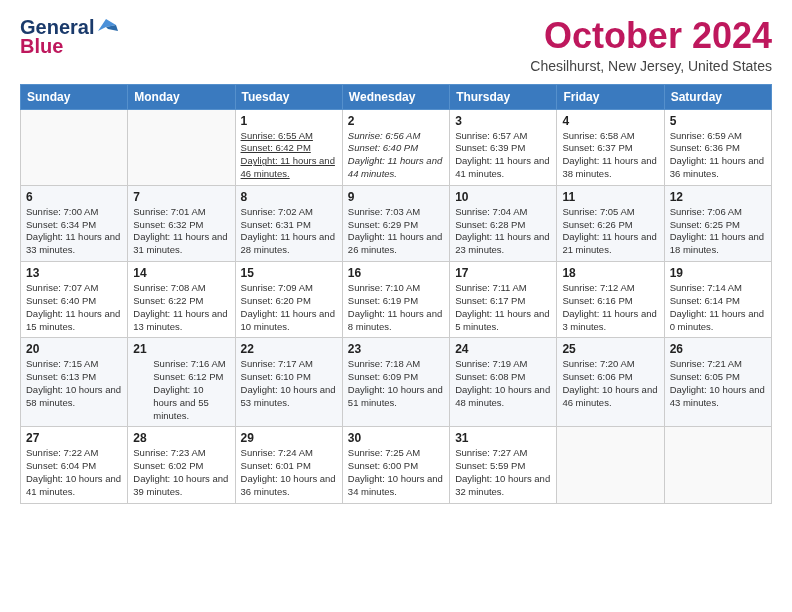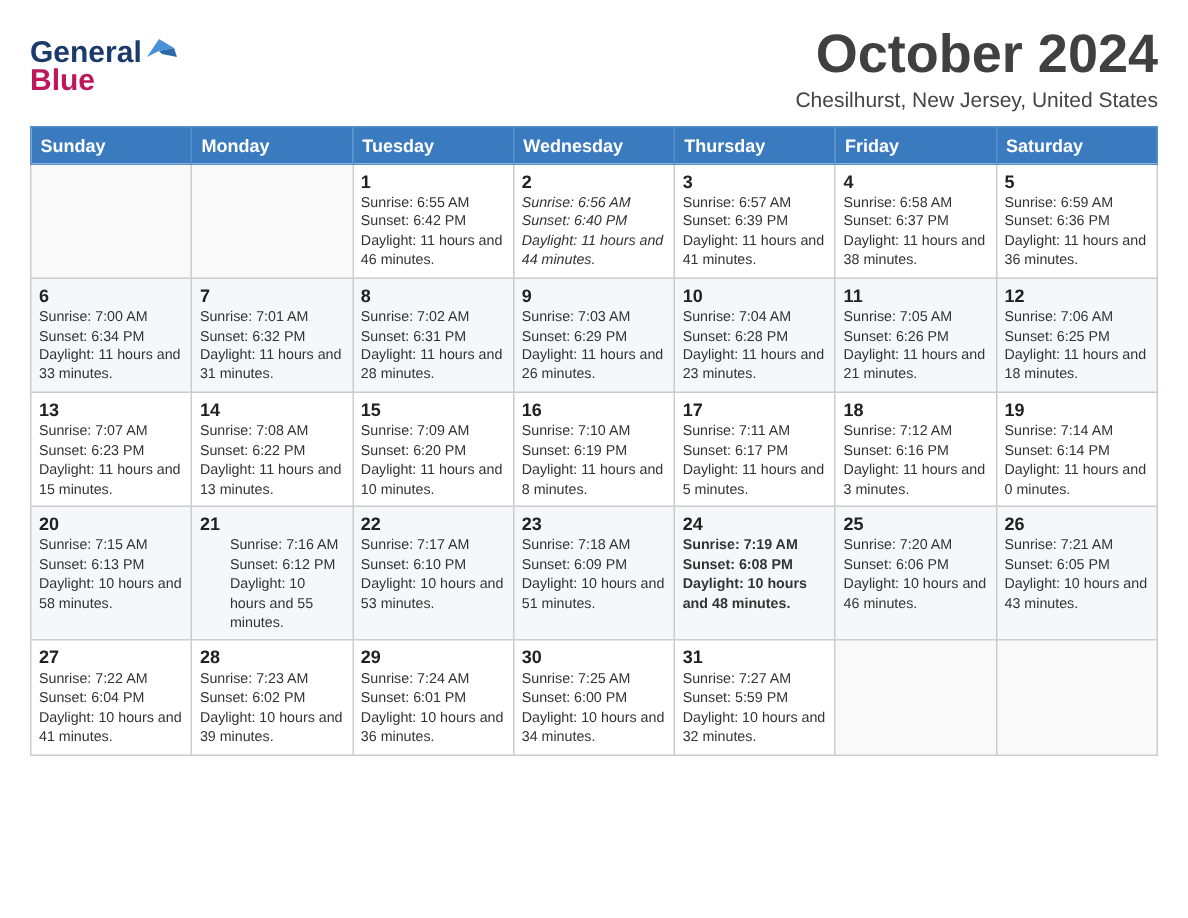"General" .header-area { align-items: center -> flex-start }
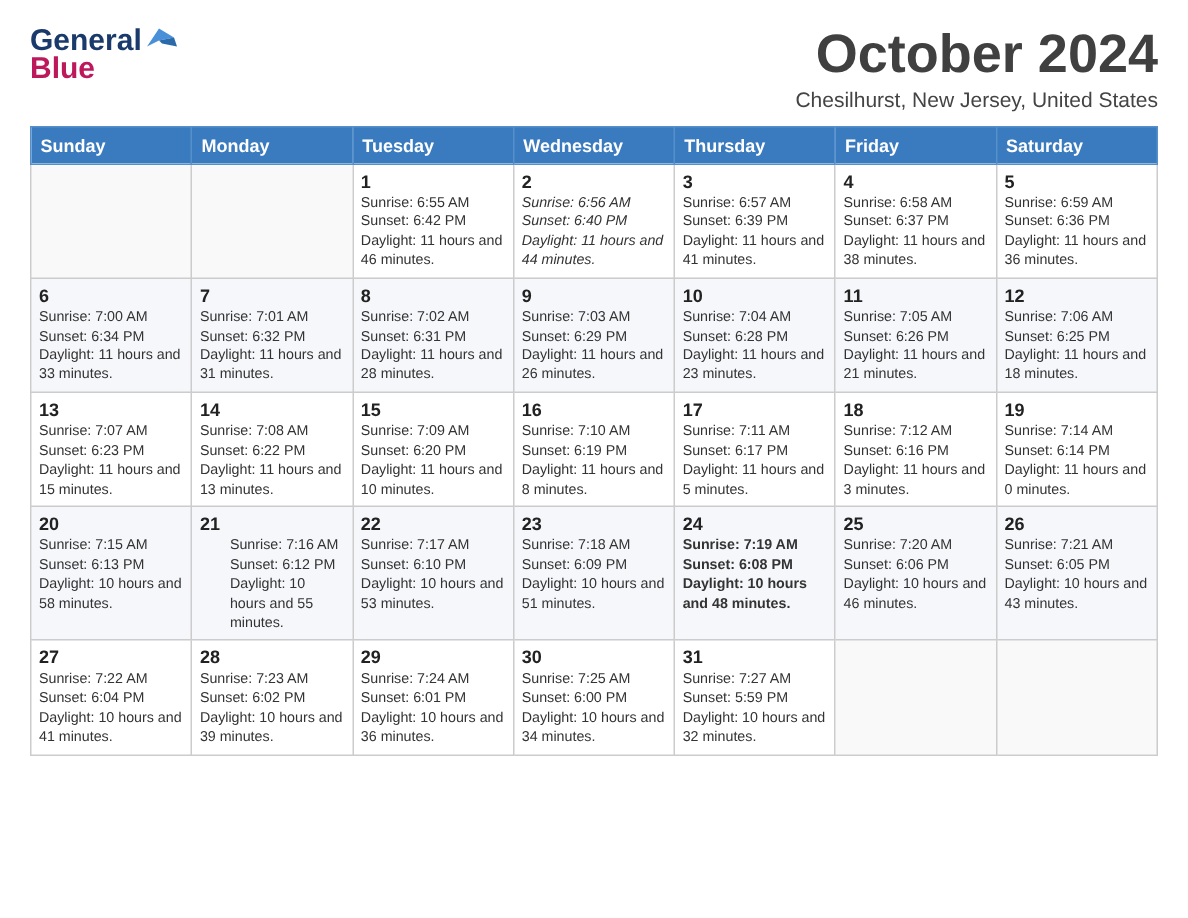"October 2024" .month-title { color: #404040 -> #be185d }
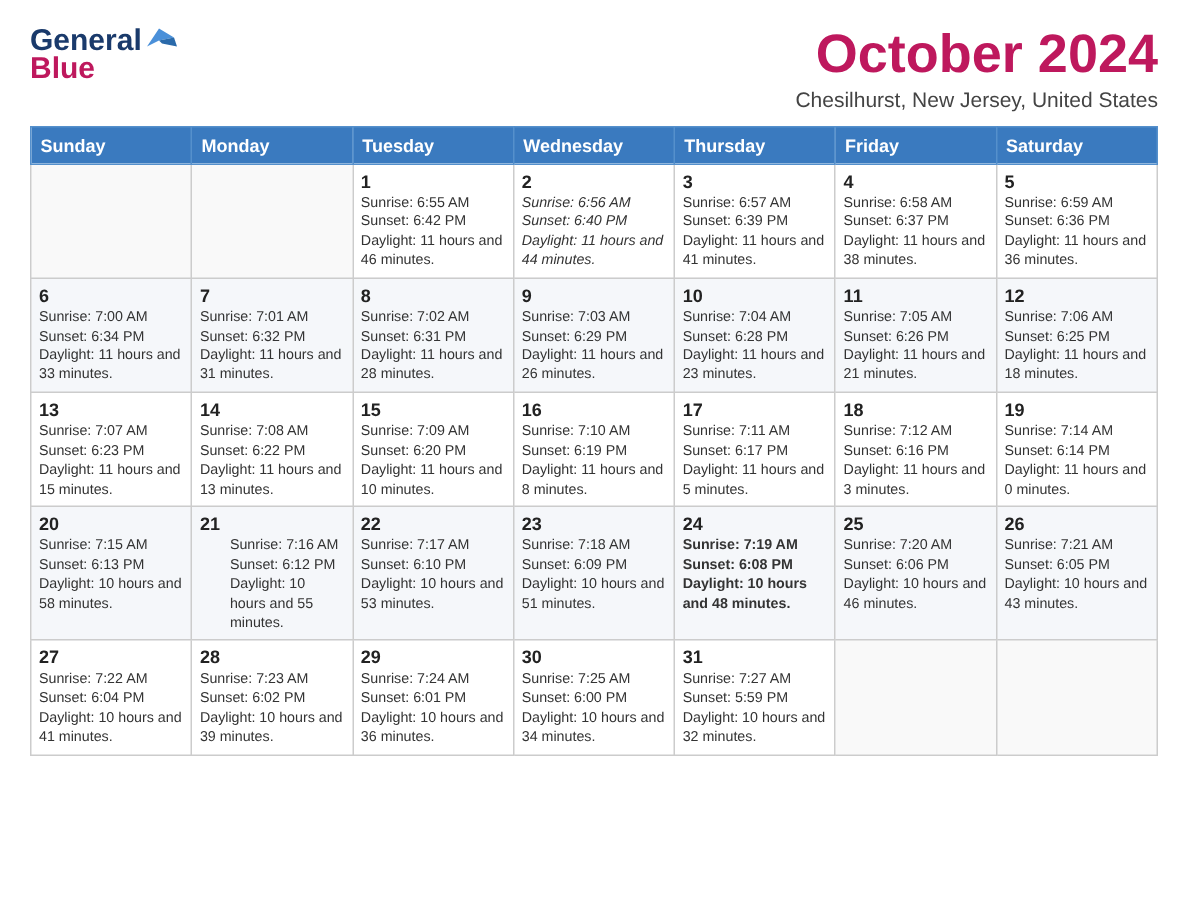"Sunrise: 6:55 AM" div.day-info { text-decoration: none -> underline }
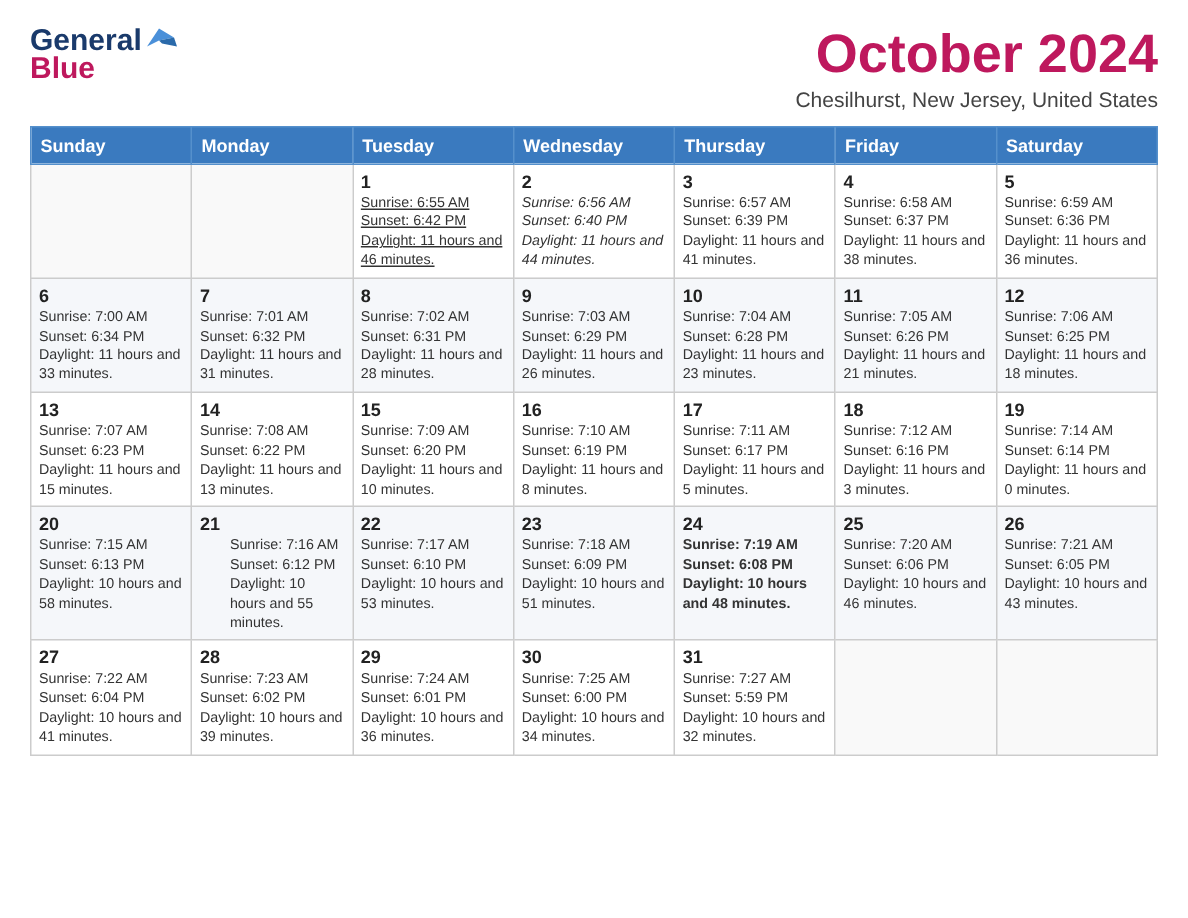"Sunrise: 7:07 AM" div.day-info { text: 6:23 -> 6:40 }
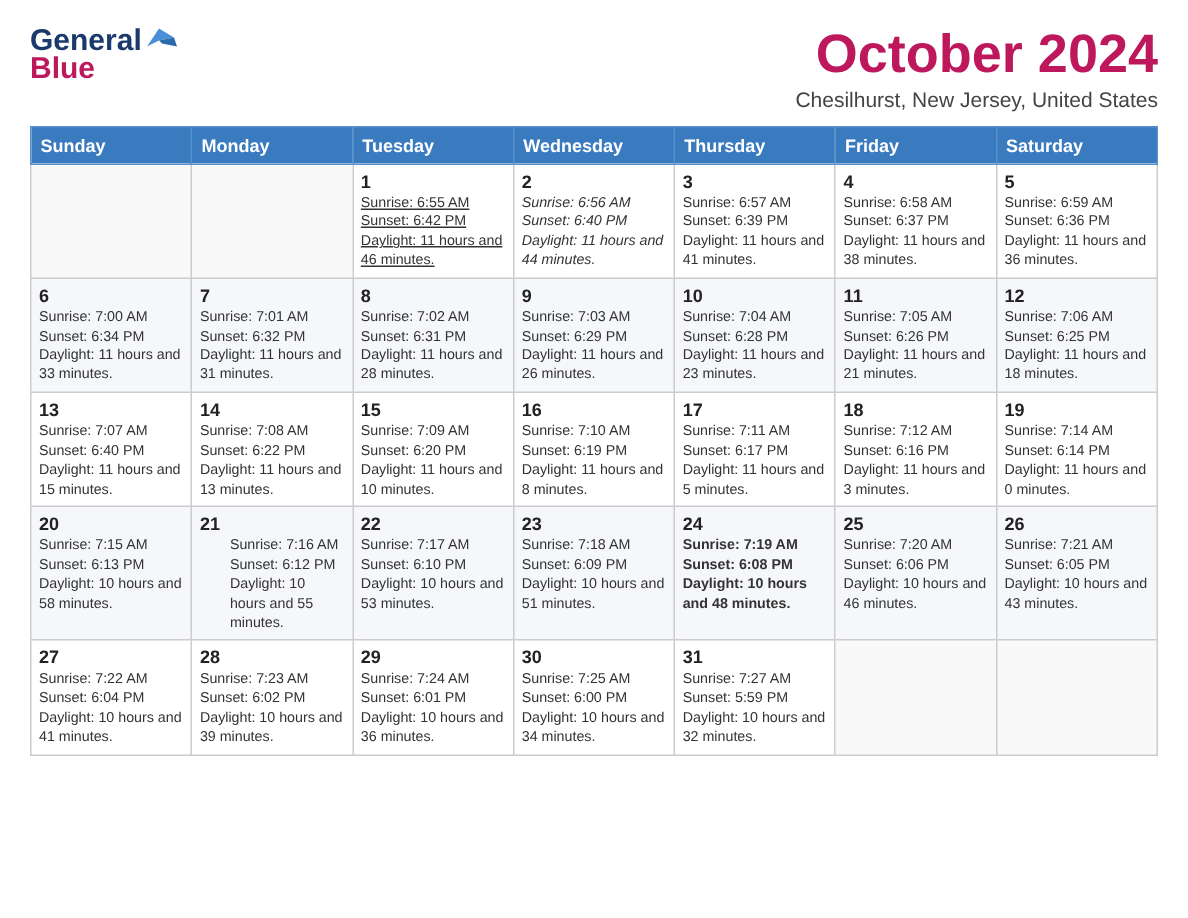"Sunrise: 7:19 AM" div.day-info { font-weight: bold -> none }
